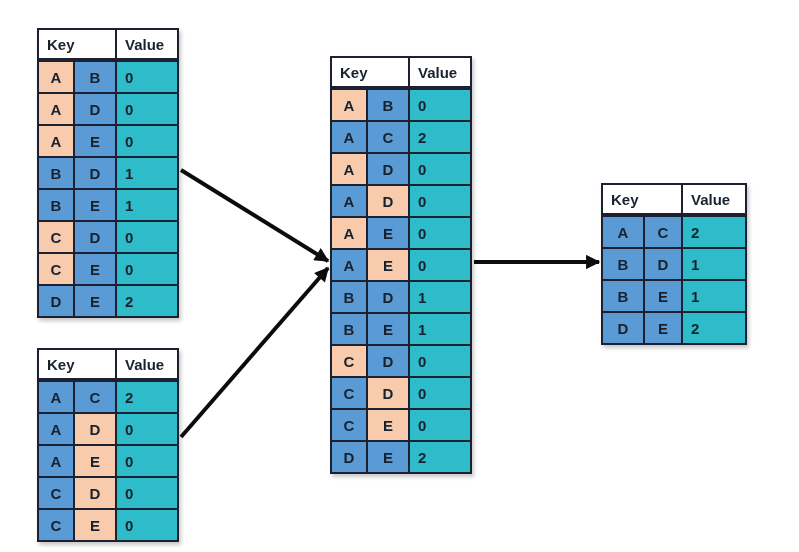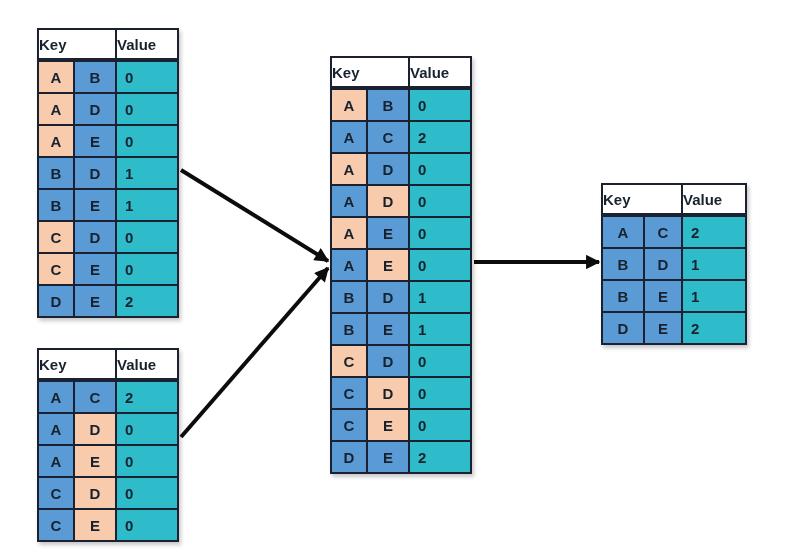"Key" .hcell { padding-left: none -> 8px }
